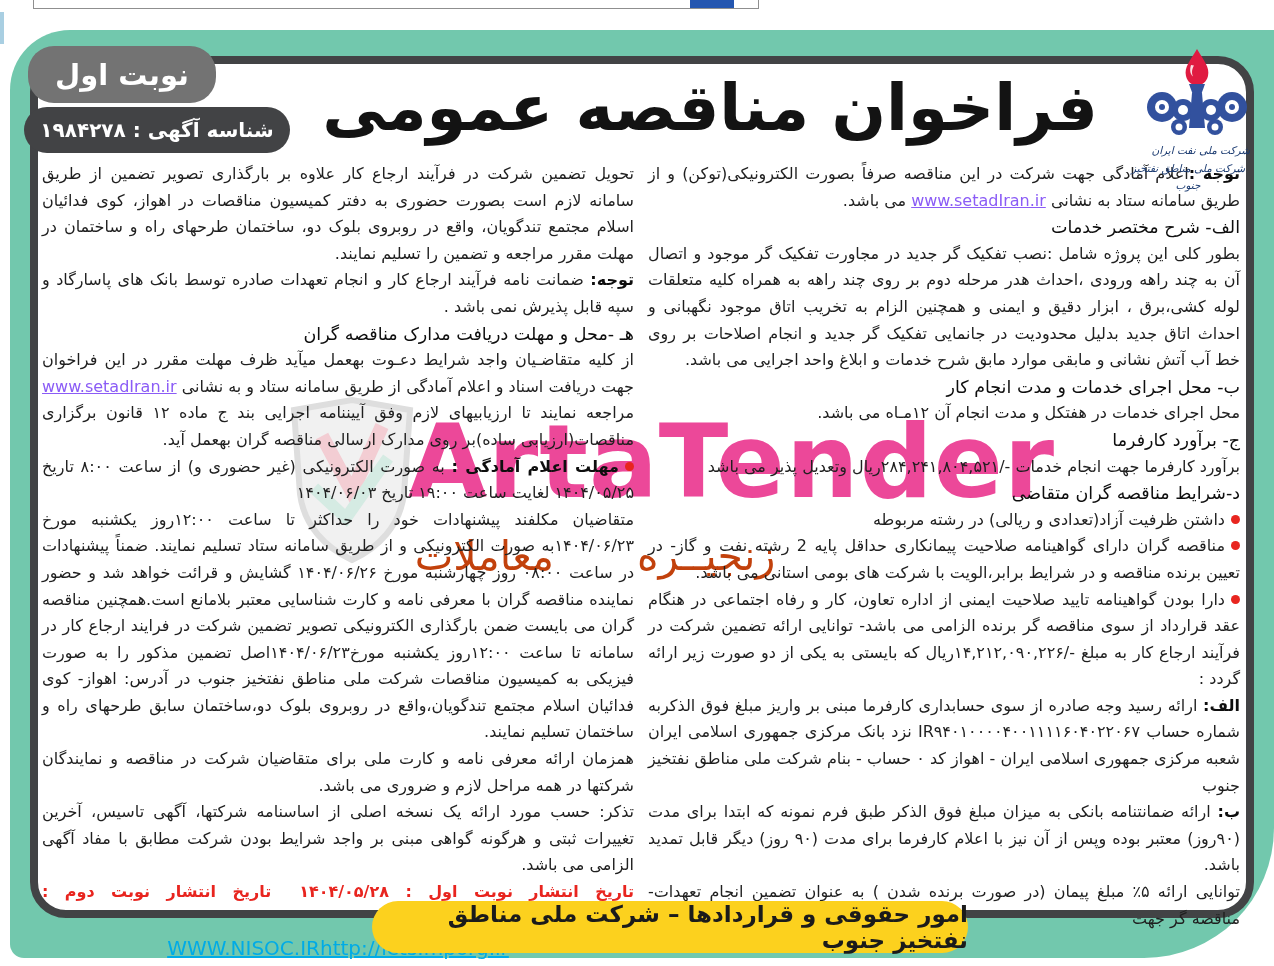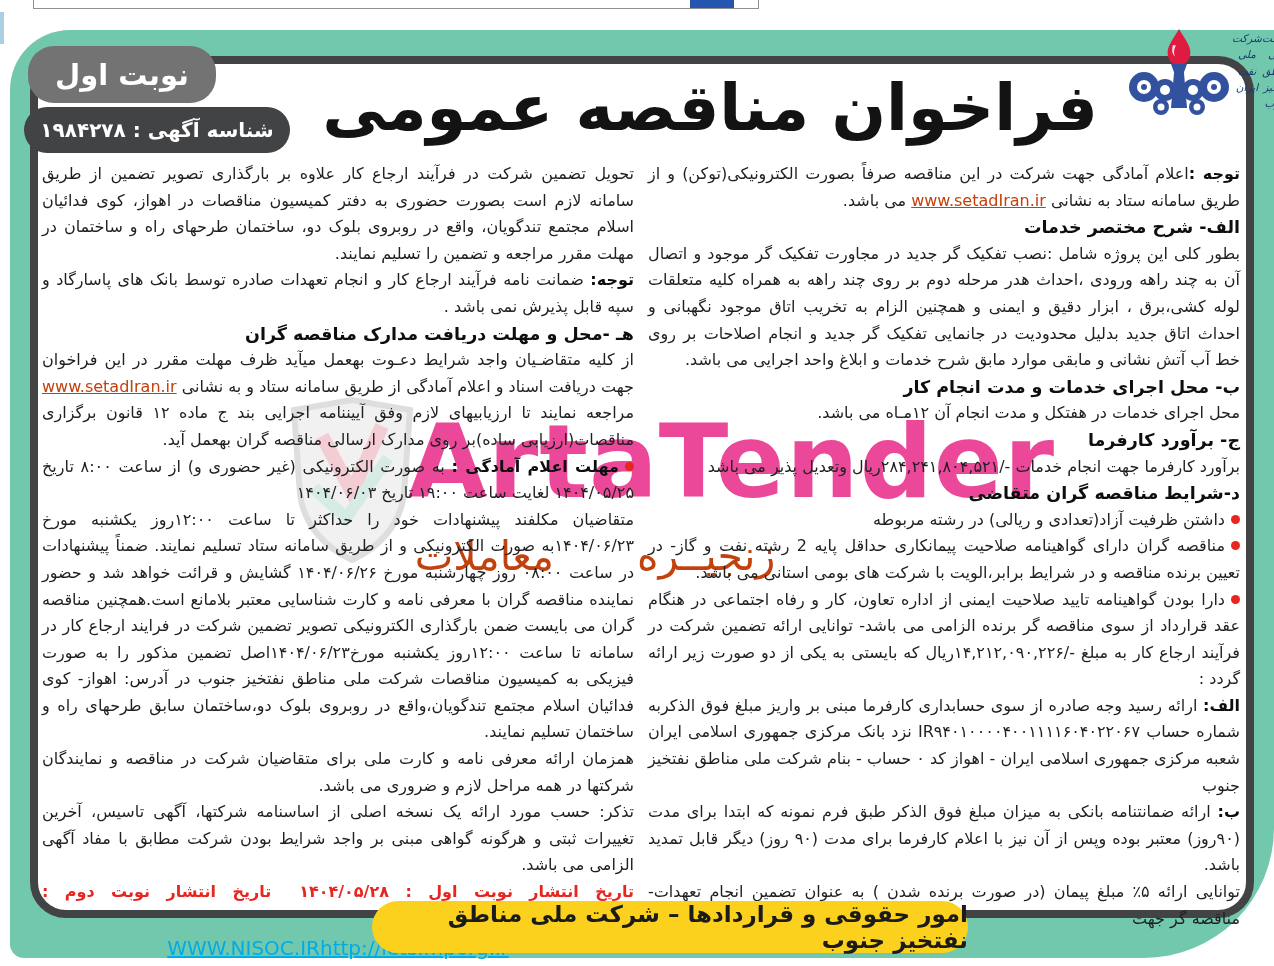"شرکت ملی نفت ایران" .logo { align-items: flex-start -> flex-end; flex-direction: row -> column; top: 28px -> 48px }
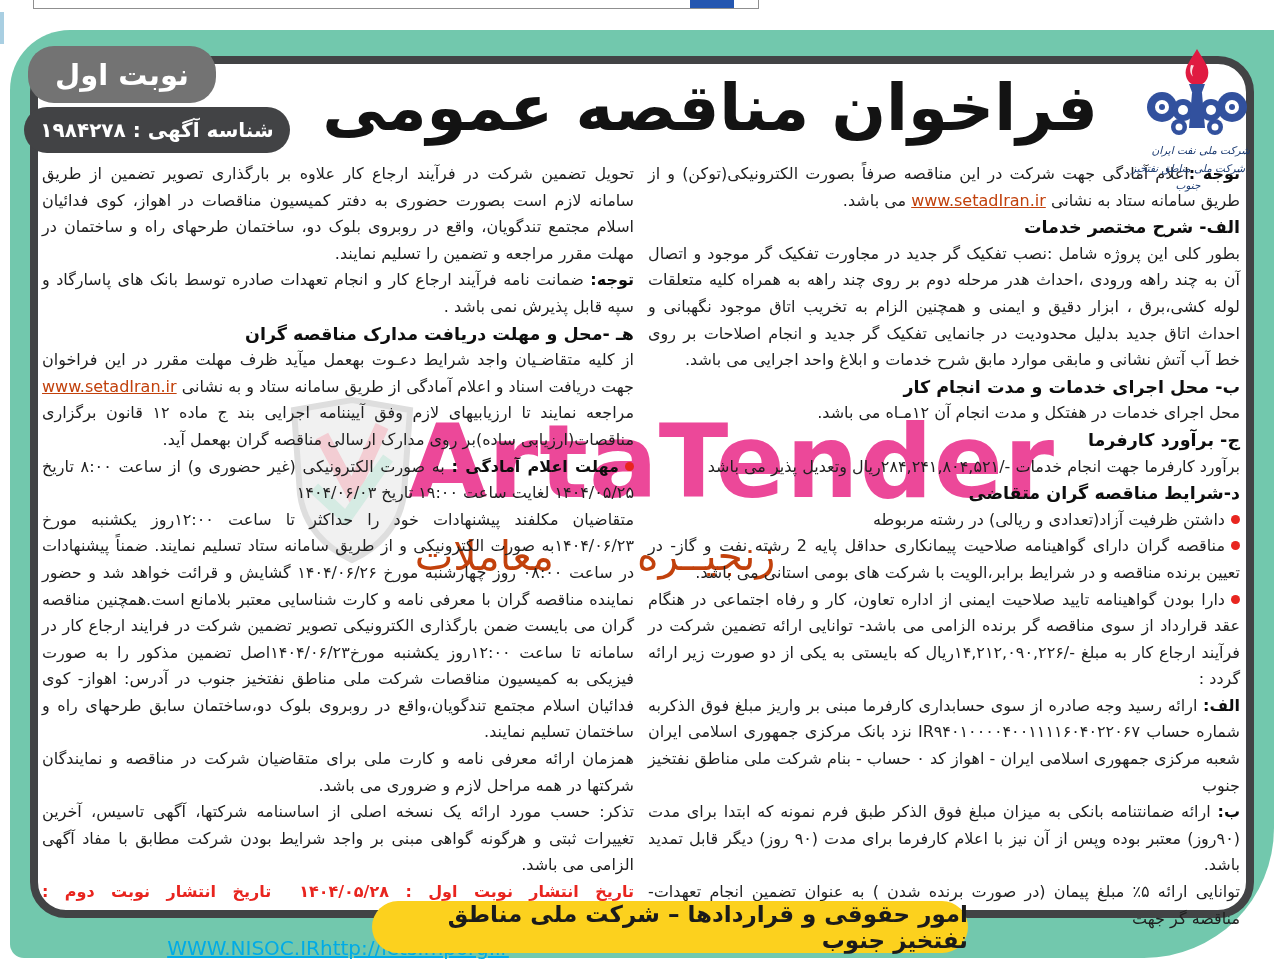"www.setadIran.ir" .lnk { color: #c2410c -> #8b5cf6 }
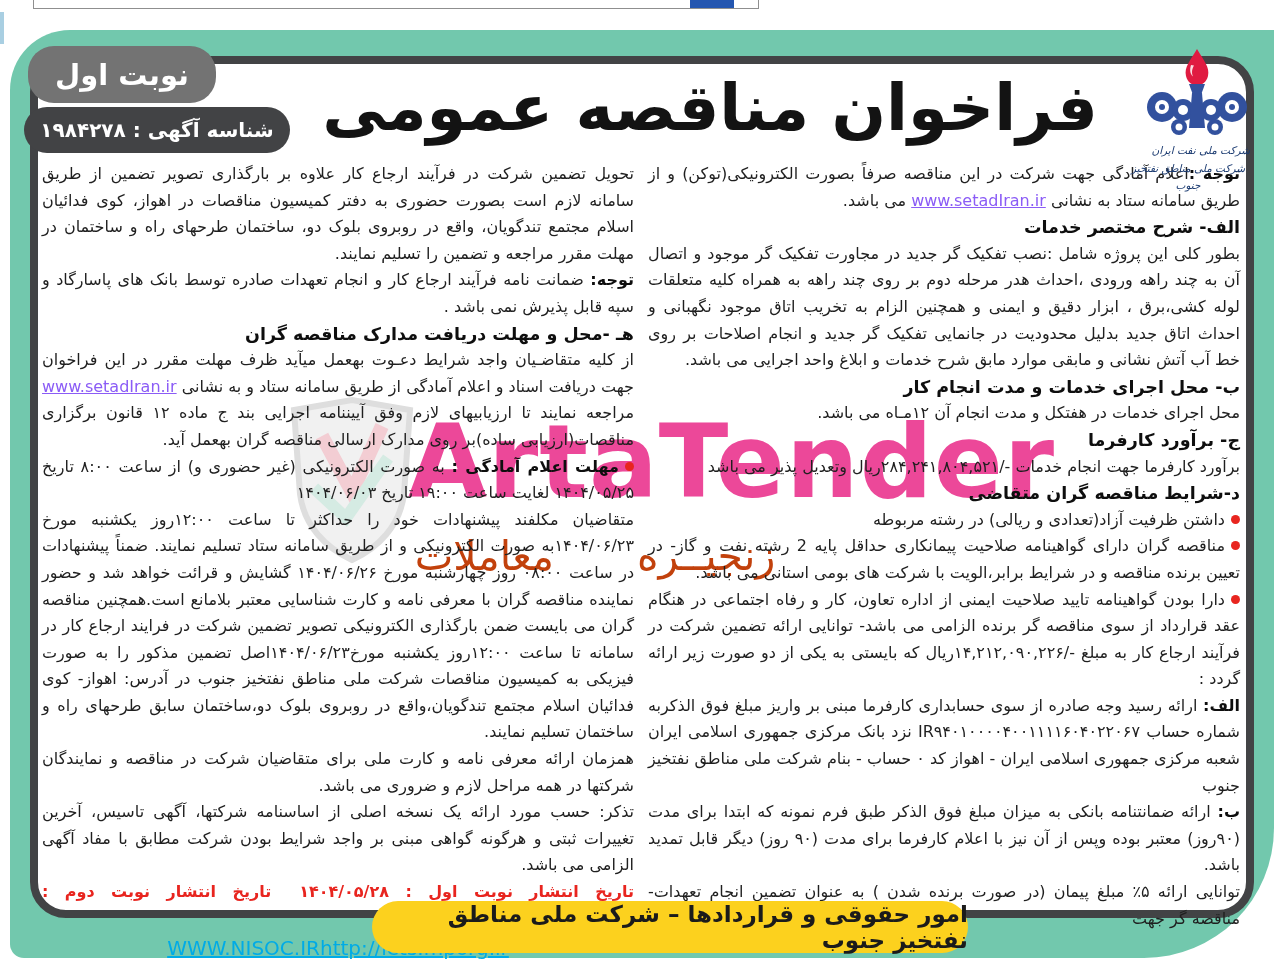"الف- شرح مختصر خدمات" .col h3 { font-weight: bold -> normal }
